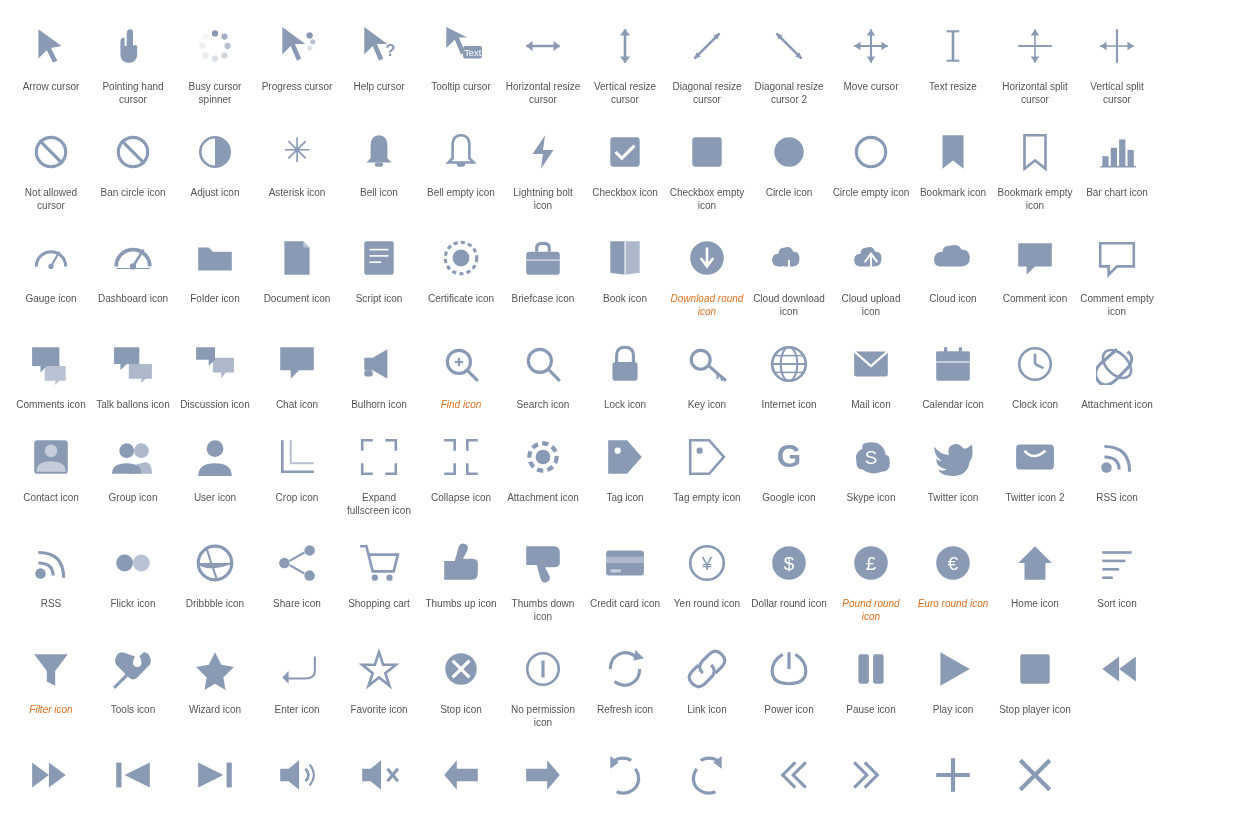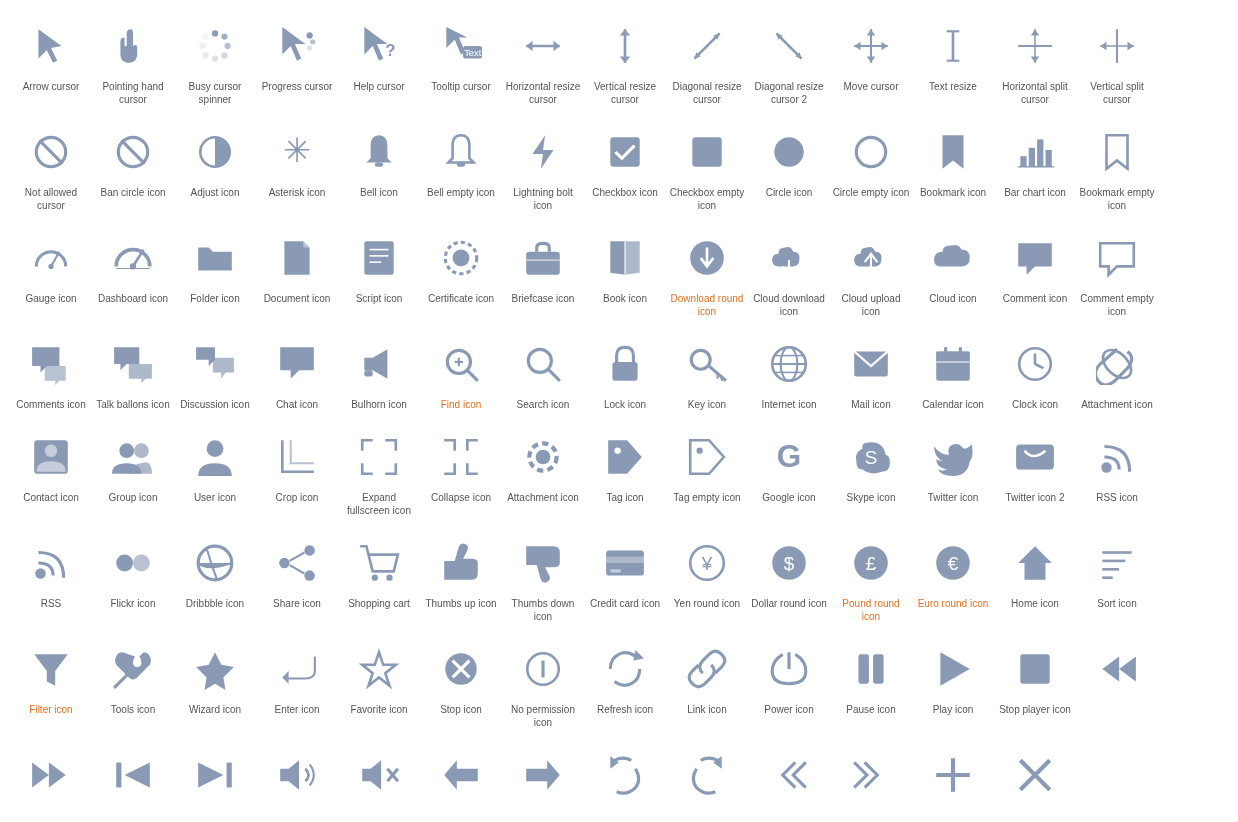"Bar chart icon" div.icon-item { order: before "Bookmark empty icon" -> after "Bookmark empty icon" }
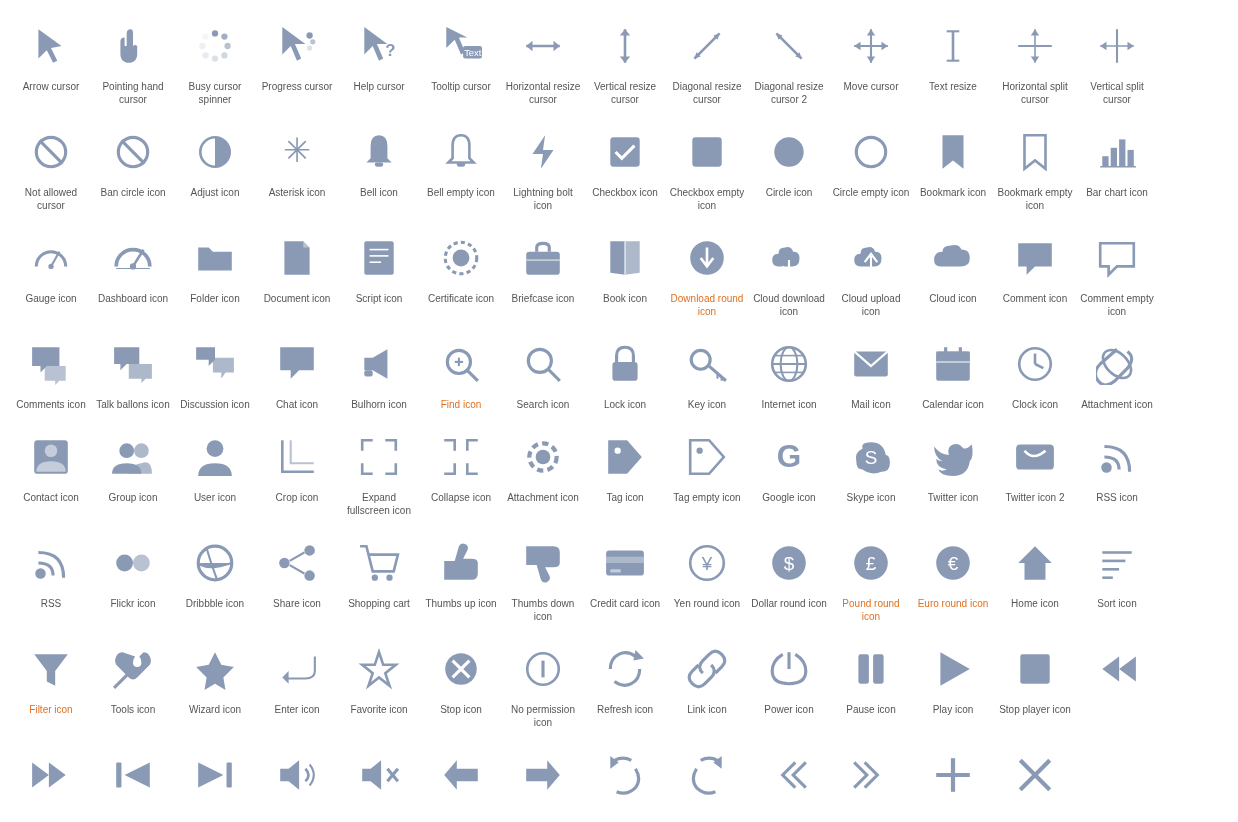"Download round icon" .icon-label.orange { font-style: none -> italic }
